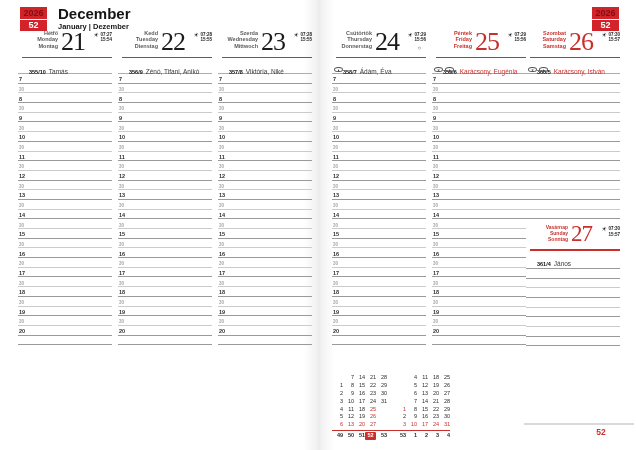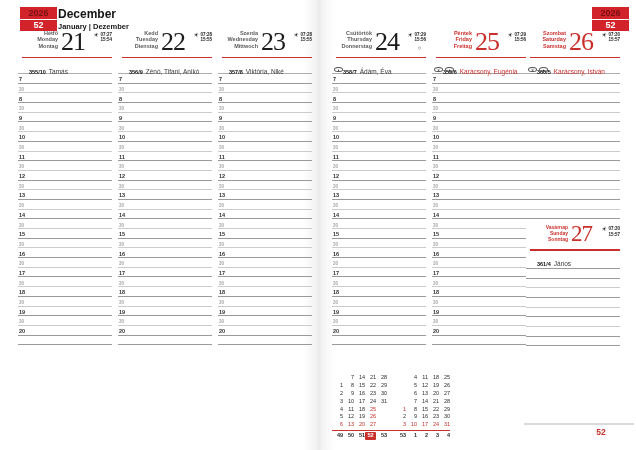"2026" .edition { width: 37px -> 27px }
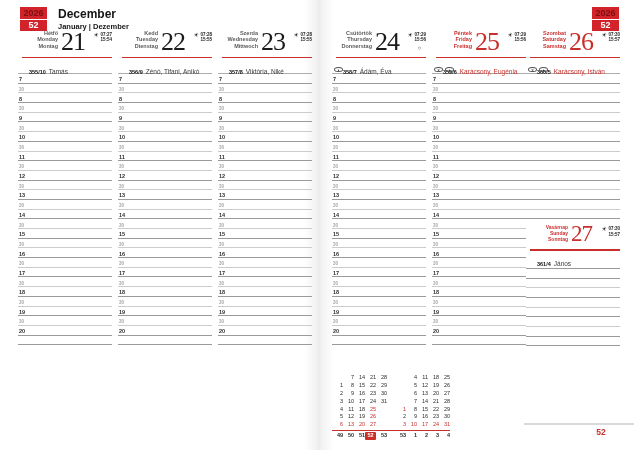"December" .title h1 { font-size: 12px -> 15px }
